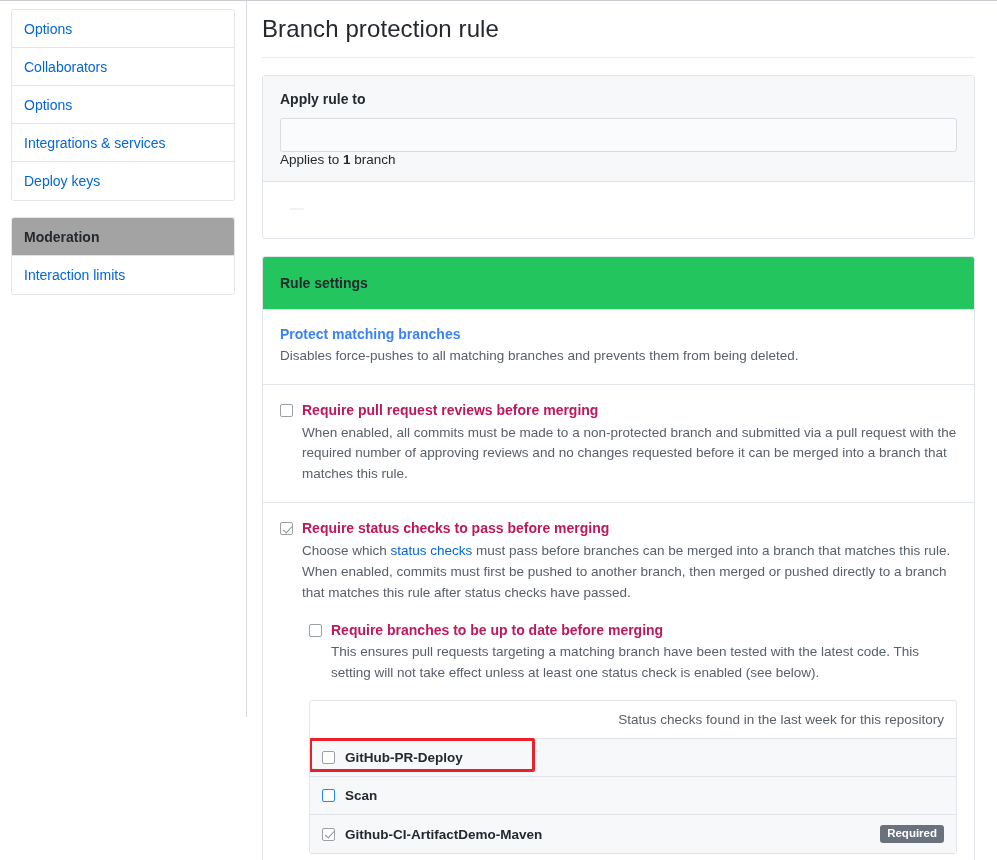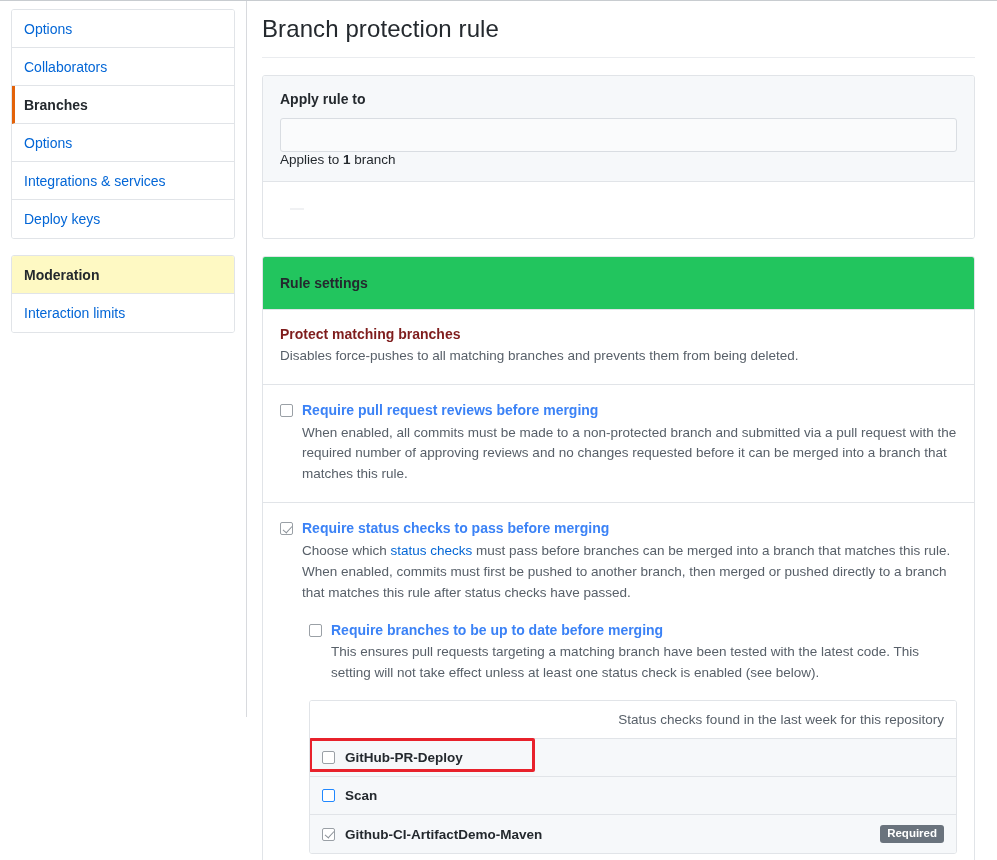"Branches" a.nav-item { html: <a>Branches</a> -> none }
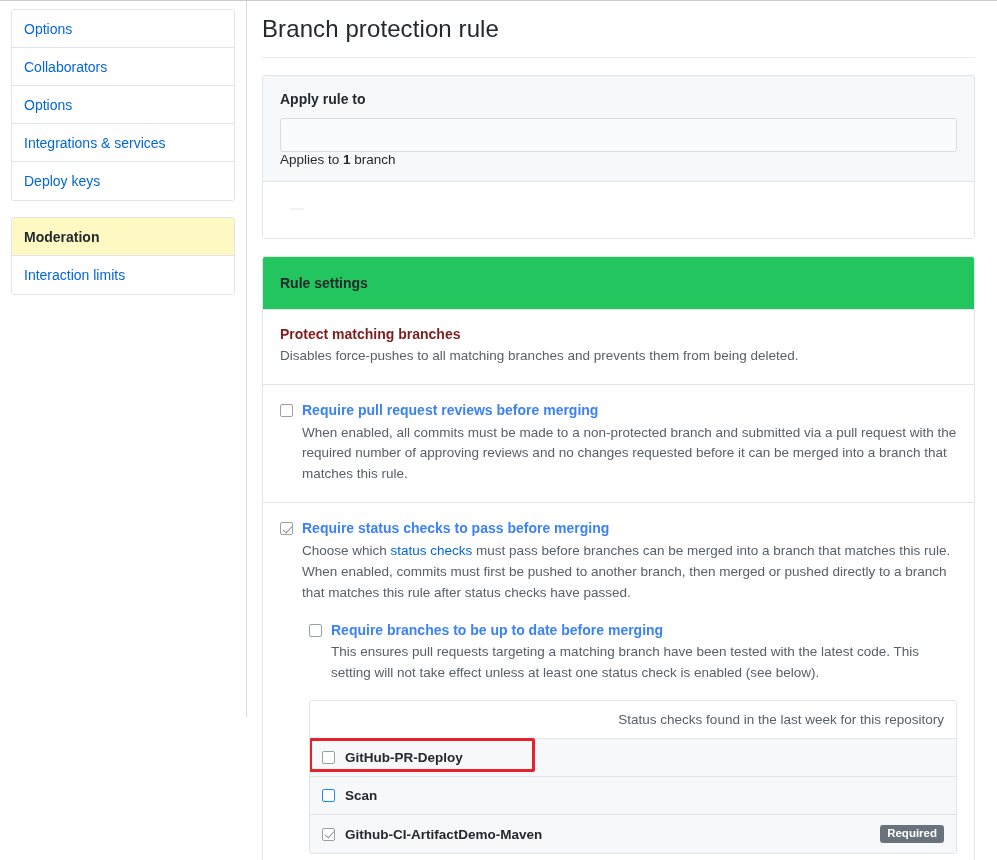"Moderation" .nav-header { background: #fef9c3 -> #a3a3a3 }
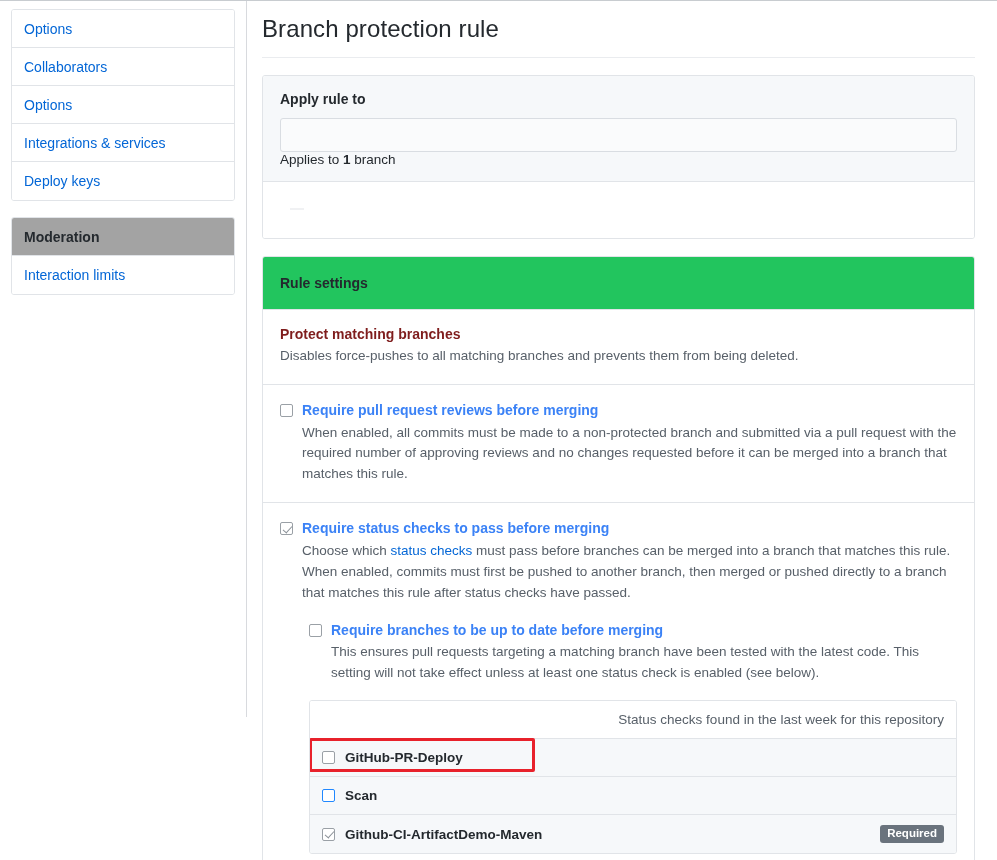"Protect matching branches" .rule-title { color: #7f1d1d -> #3b82f6 }
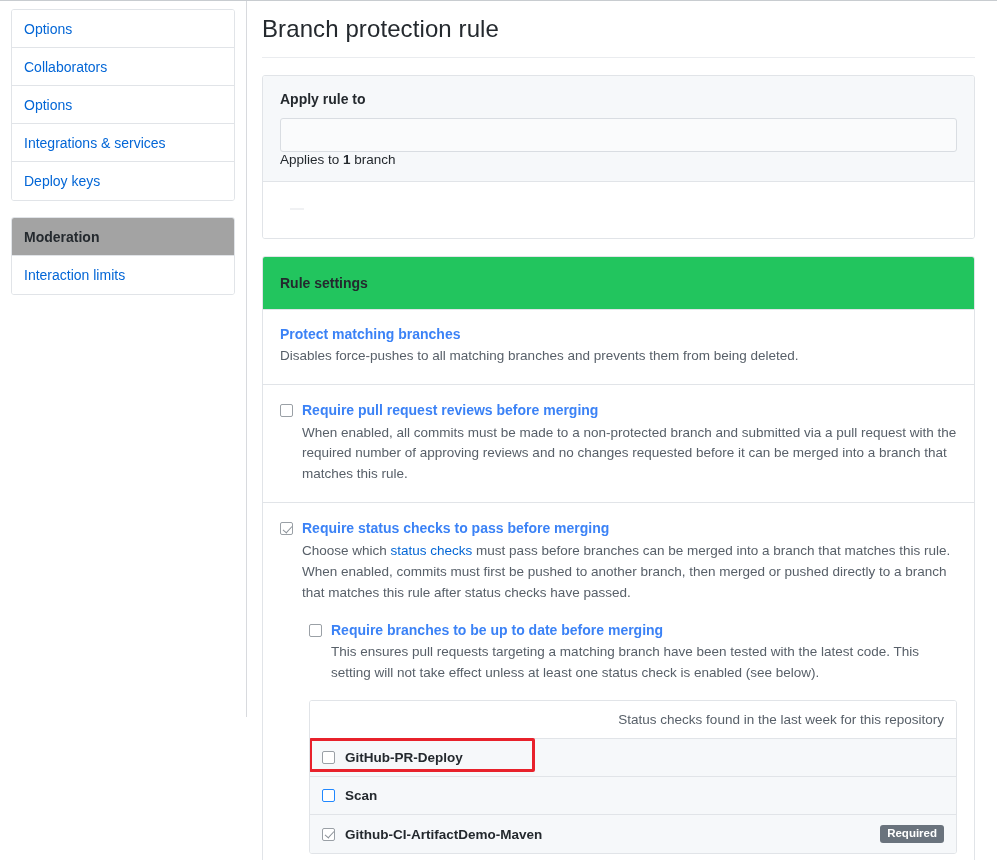"Require pull request reviews before" .check-title { color: #3b82f6 -> #be185d }
